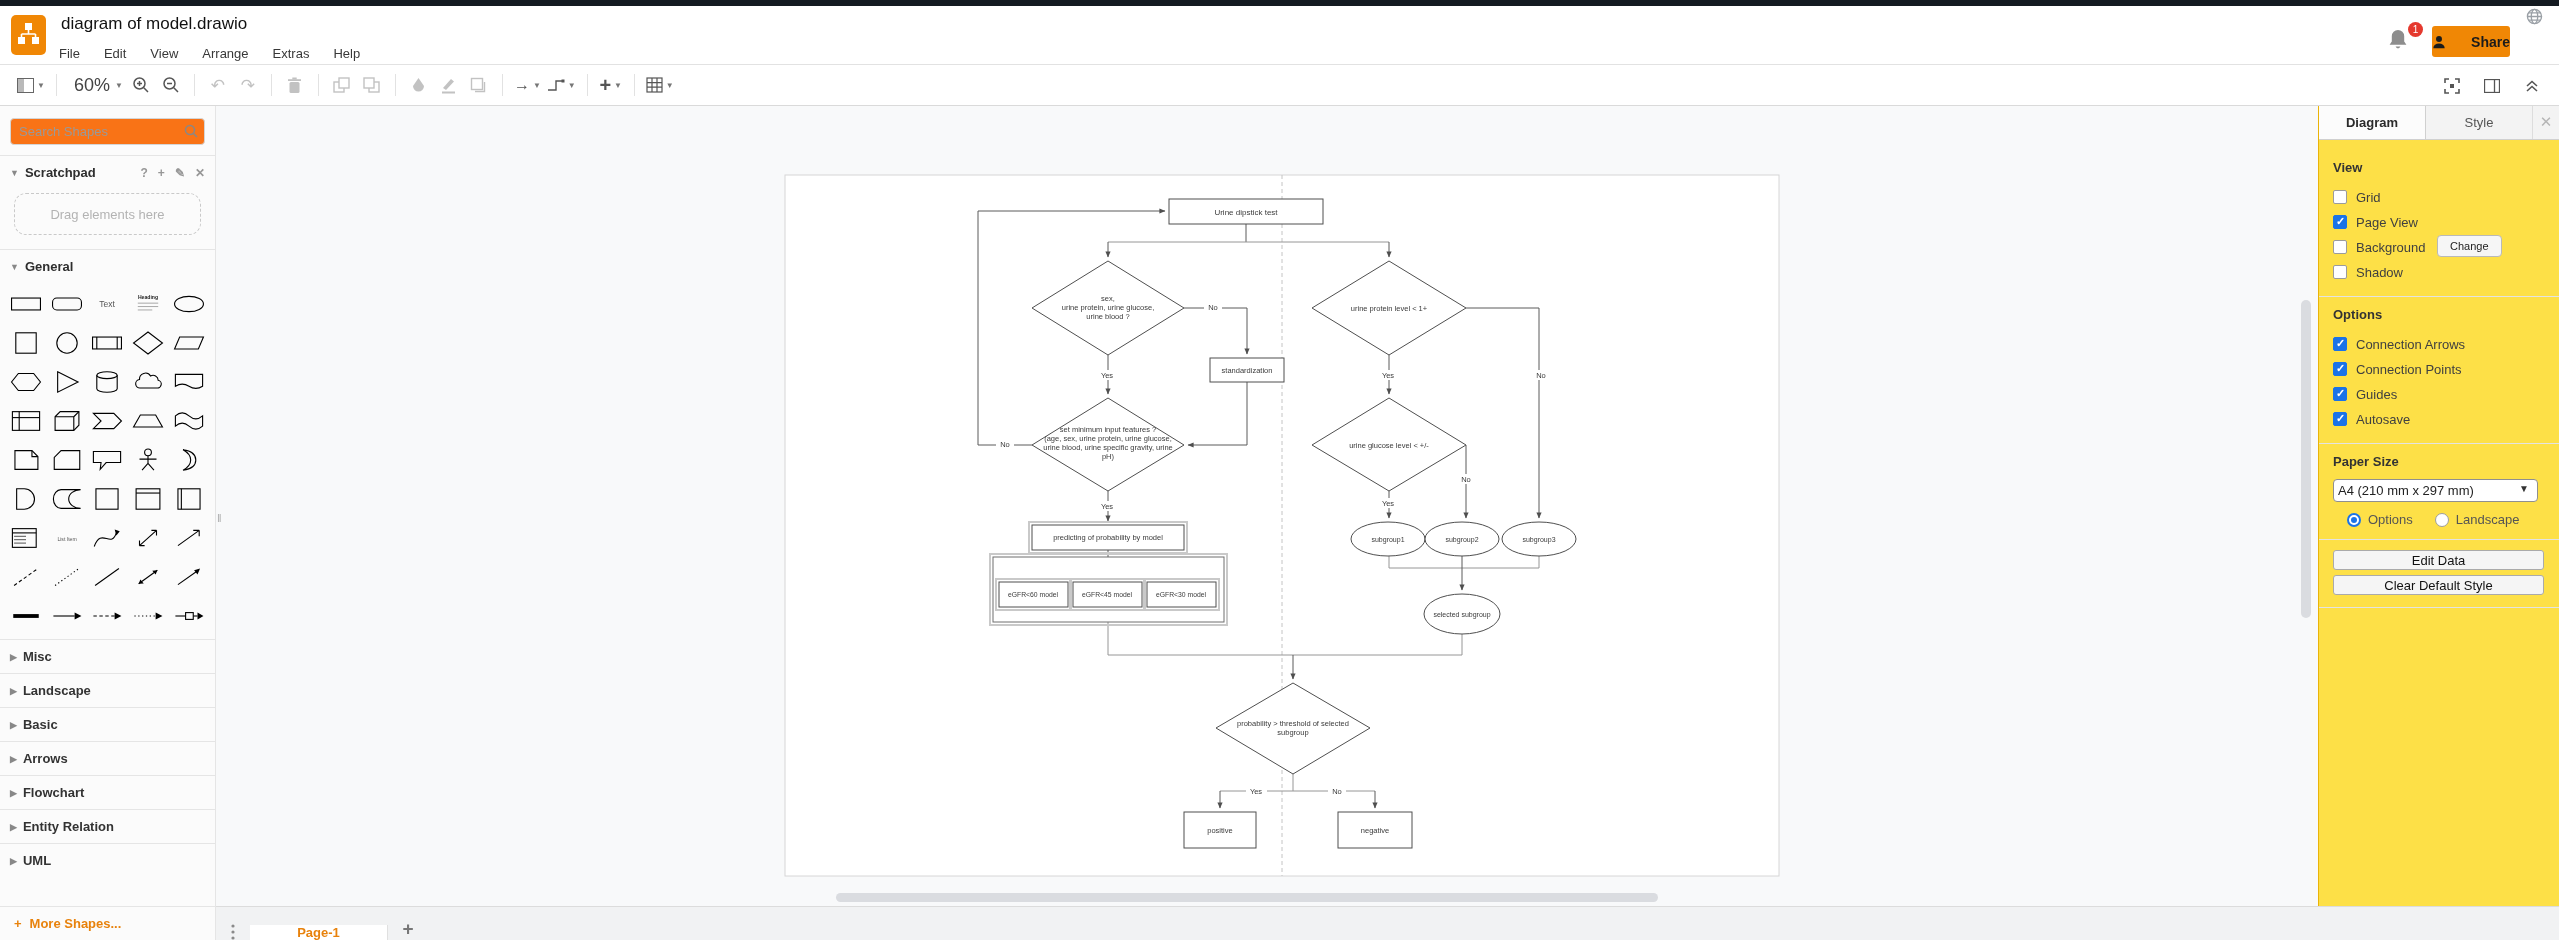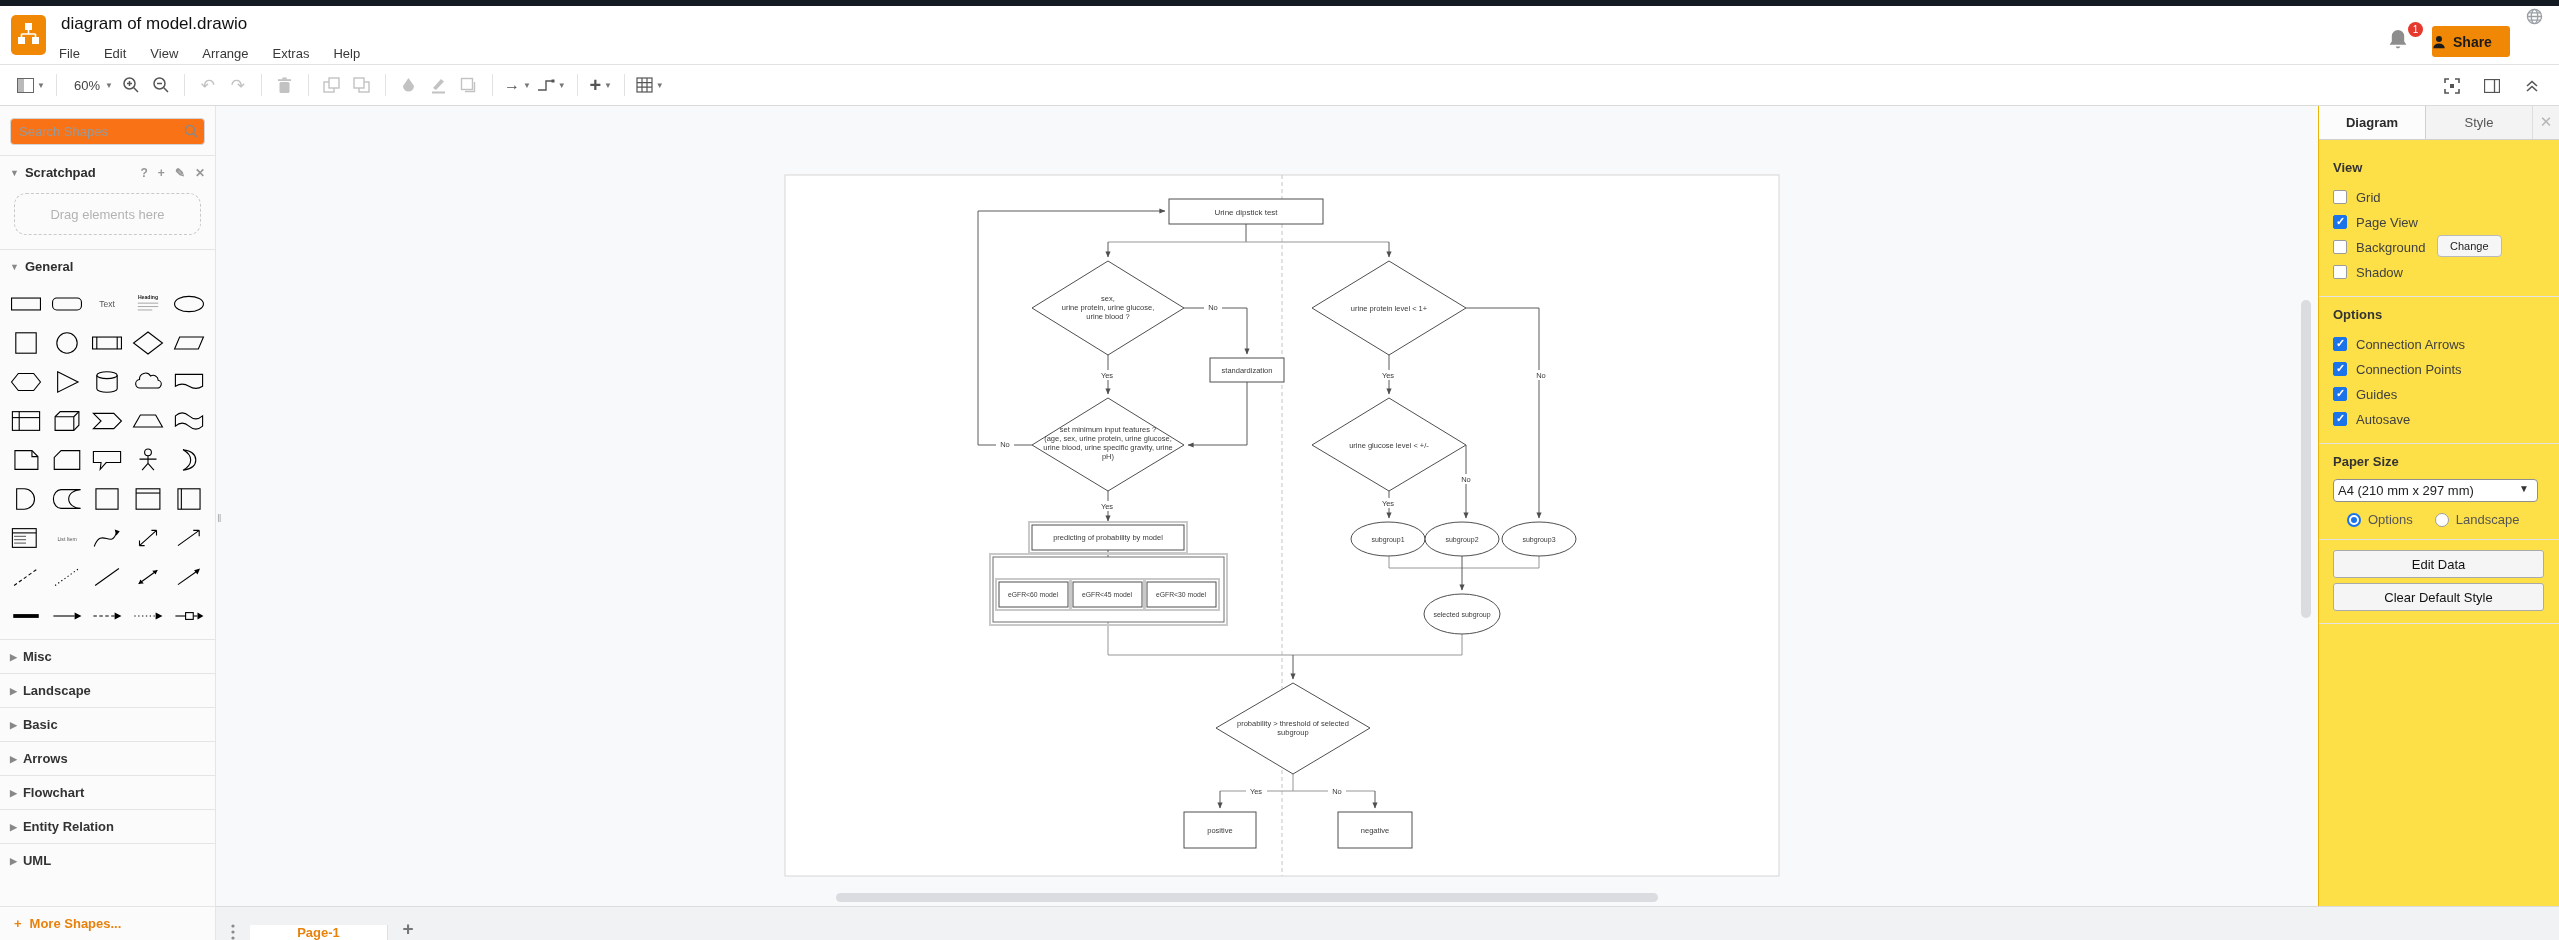"Share" .share-btn { justify-content: flex-start -> space-between }
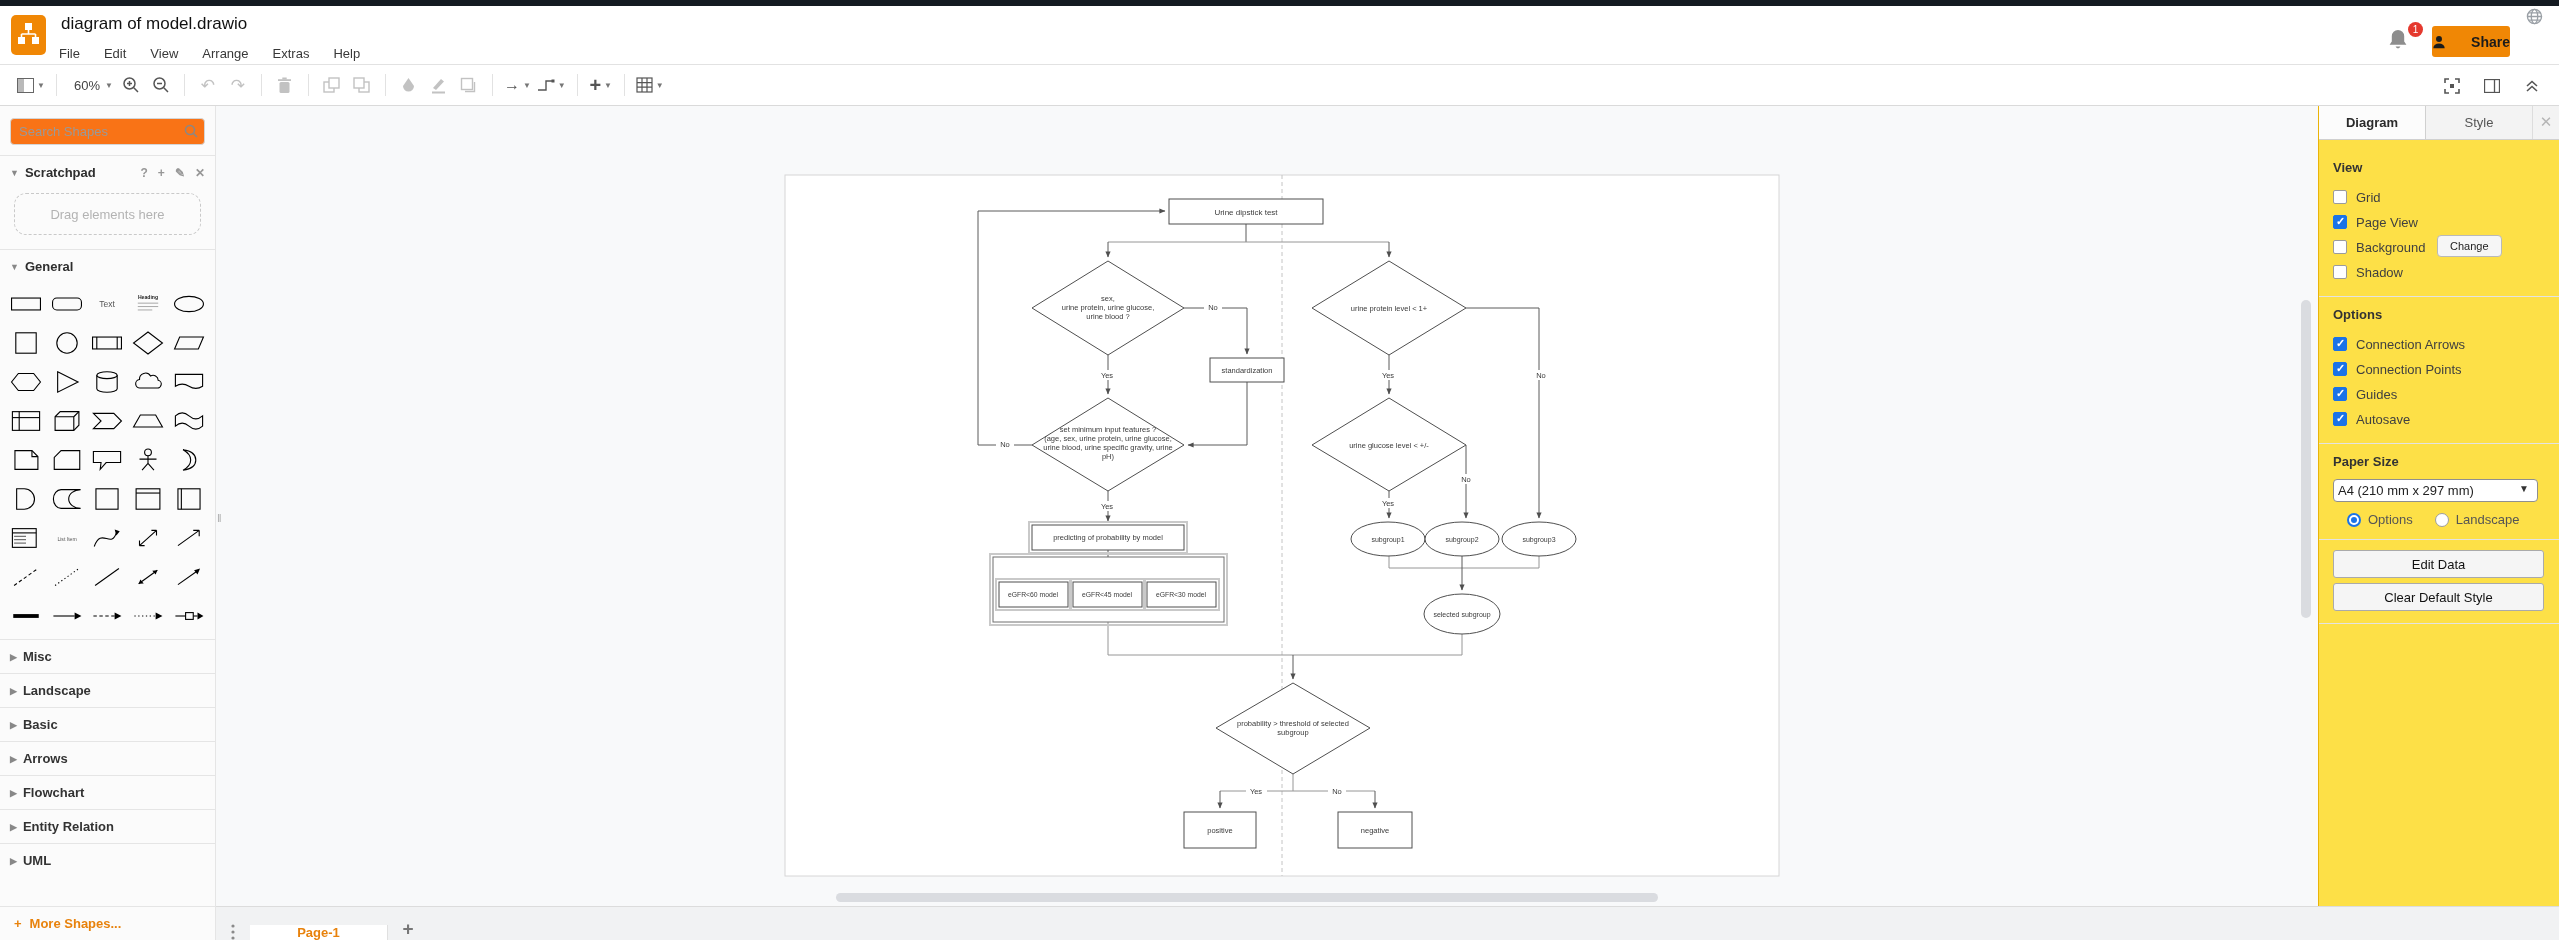"60%" .tb-zoom-label { font-size: 13px -> 18px }
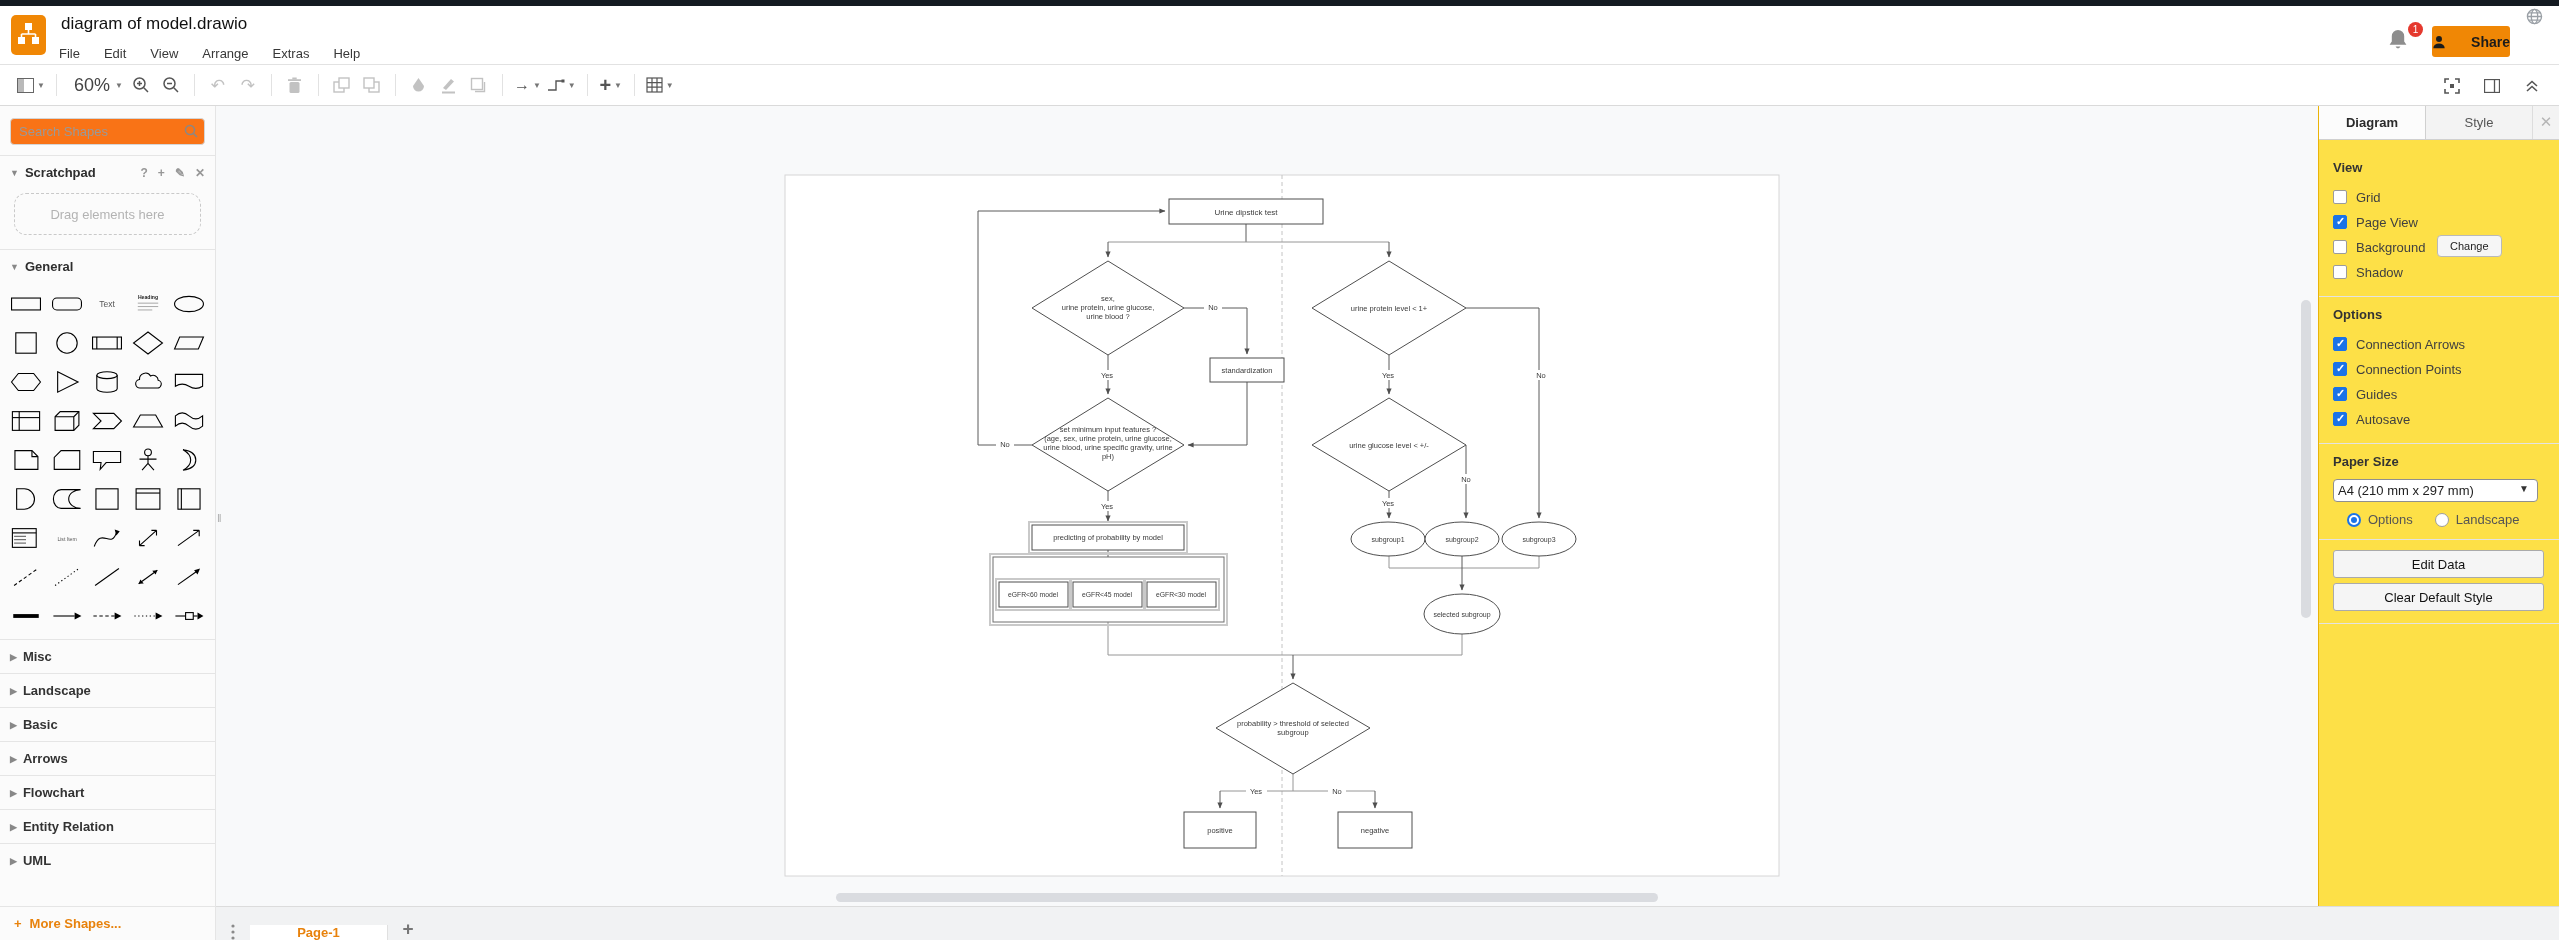"Edit Data" .p-btn { height: 28px -> 20px }
